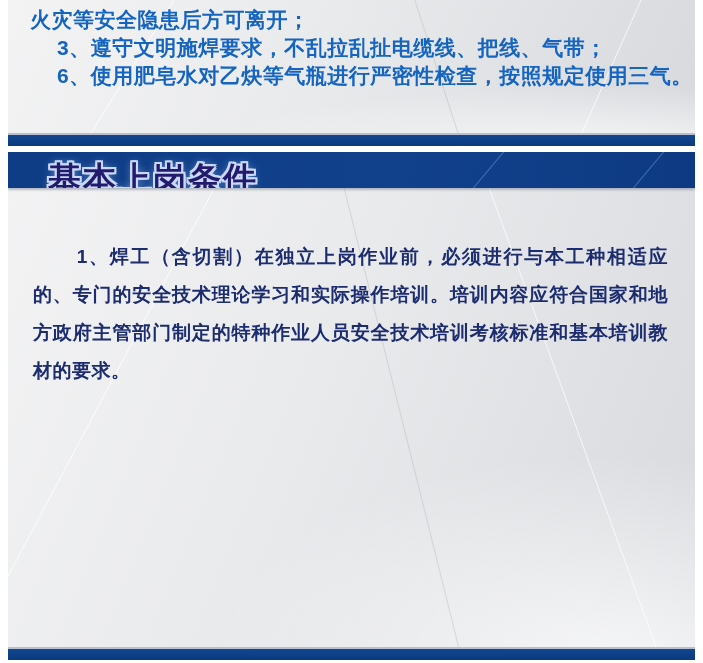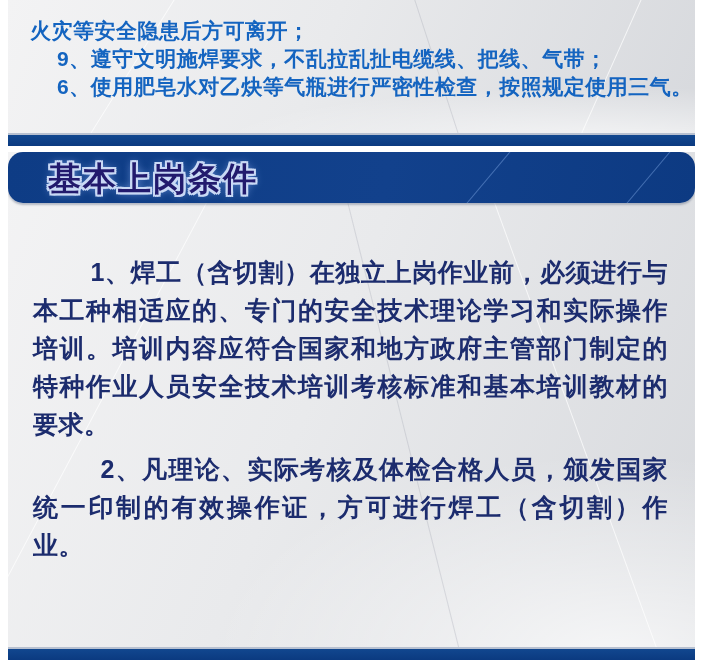"火灾等安全隐患后方可离开；" .top-lines { padding: 17px 14px 0 22px -> 6px 14px 0 22px }
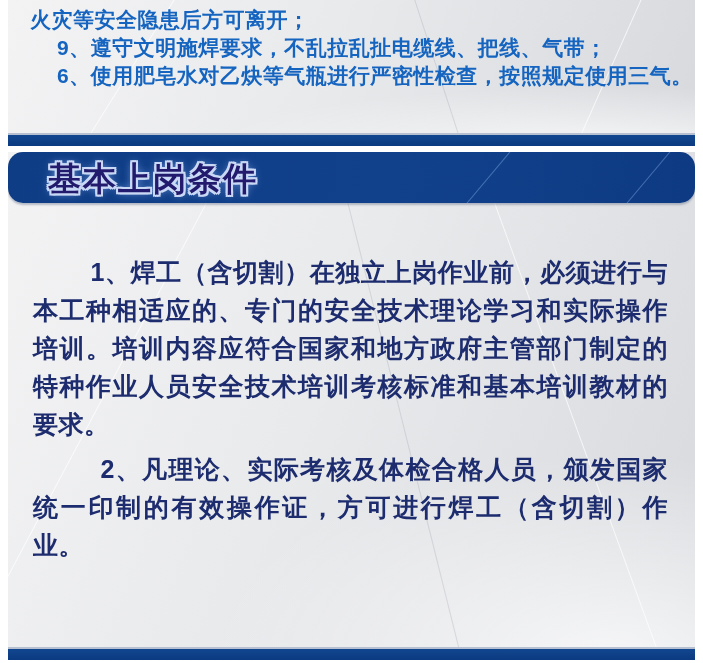"9、遵守文明施焊要求，不乱拉乱扯电缆线、把线、气带；" div.tline { text: 9 -> 3 }
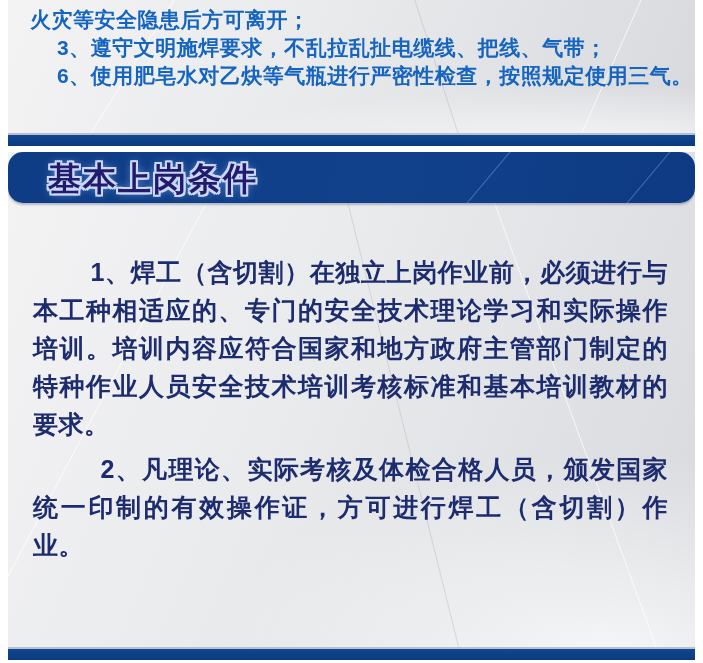"基本上岗条件" .header-band { border-radius: 15px -> none; height: 51px -> 36px }
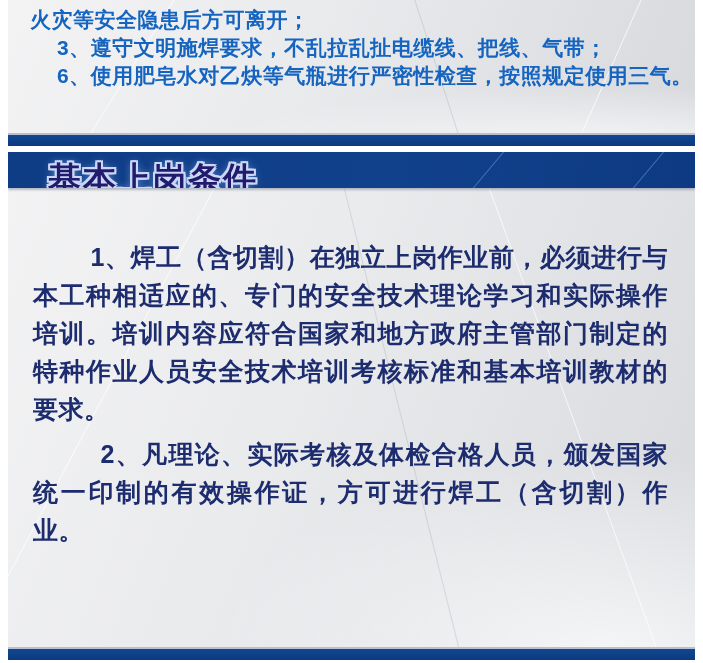"1、焊工（含切割）在独立上岗作业前，必须进行与本工种相适应的、专门的安全技术理论" .para { font-size: 25px -> 19px }
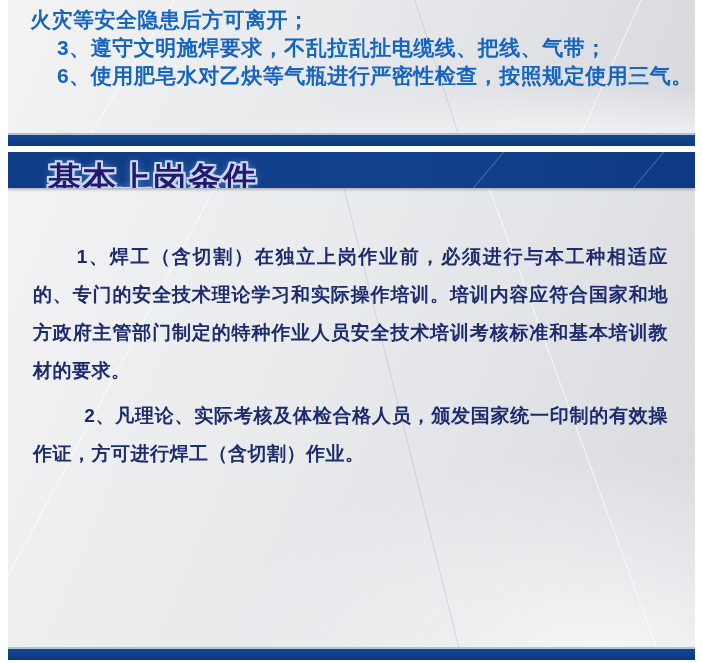"2、凡理论、实际考核及体检合格人员，颁发国家统一印制的有效操作证，方可进行焊工（" p.para { html: <p>2、凡理论、实际考核及体检合格人员，颁发国家统一印制的有效操作证，方可进行焊工（含切割）作业。</p> -> none }
